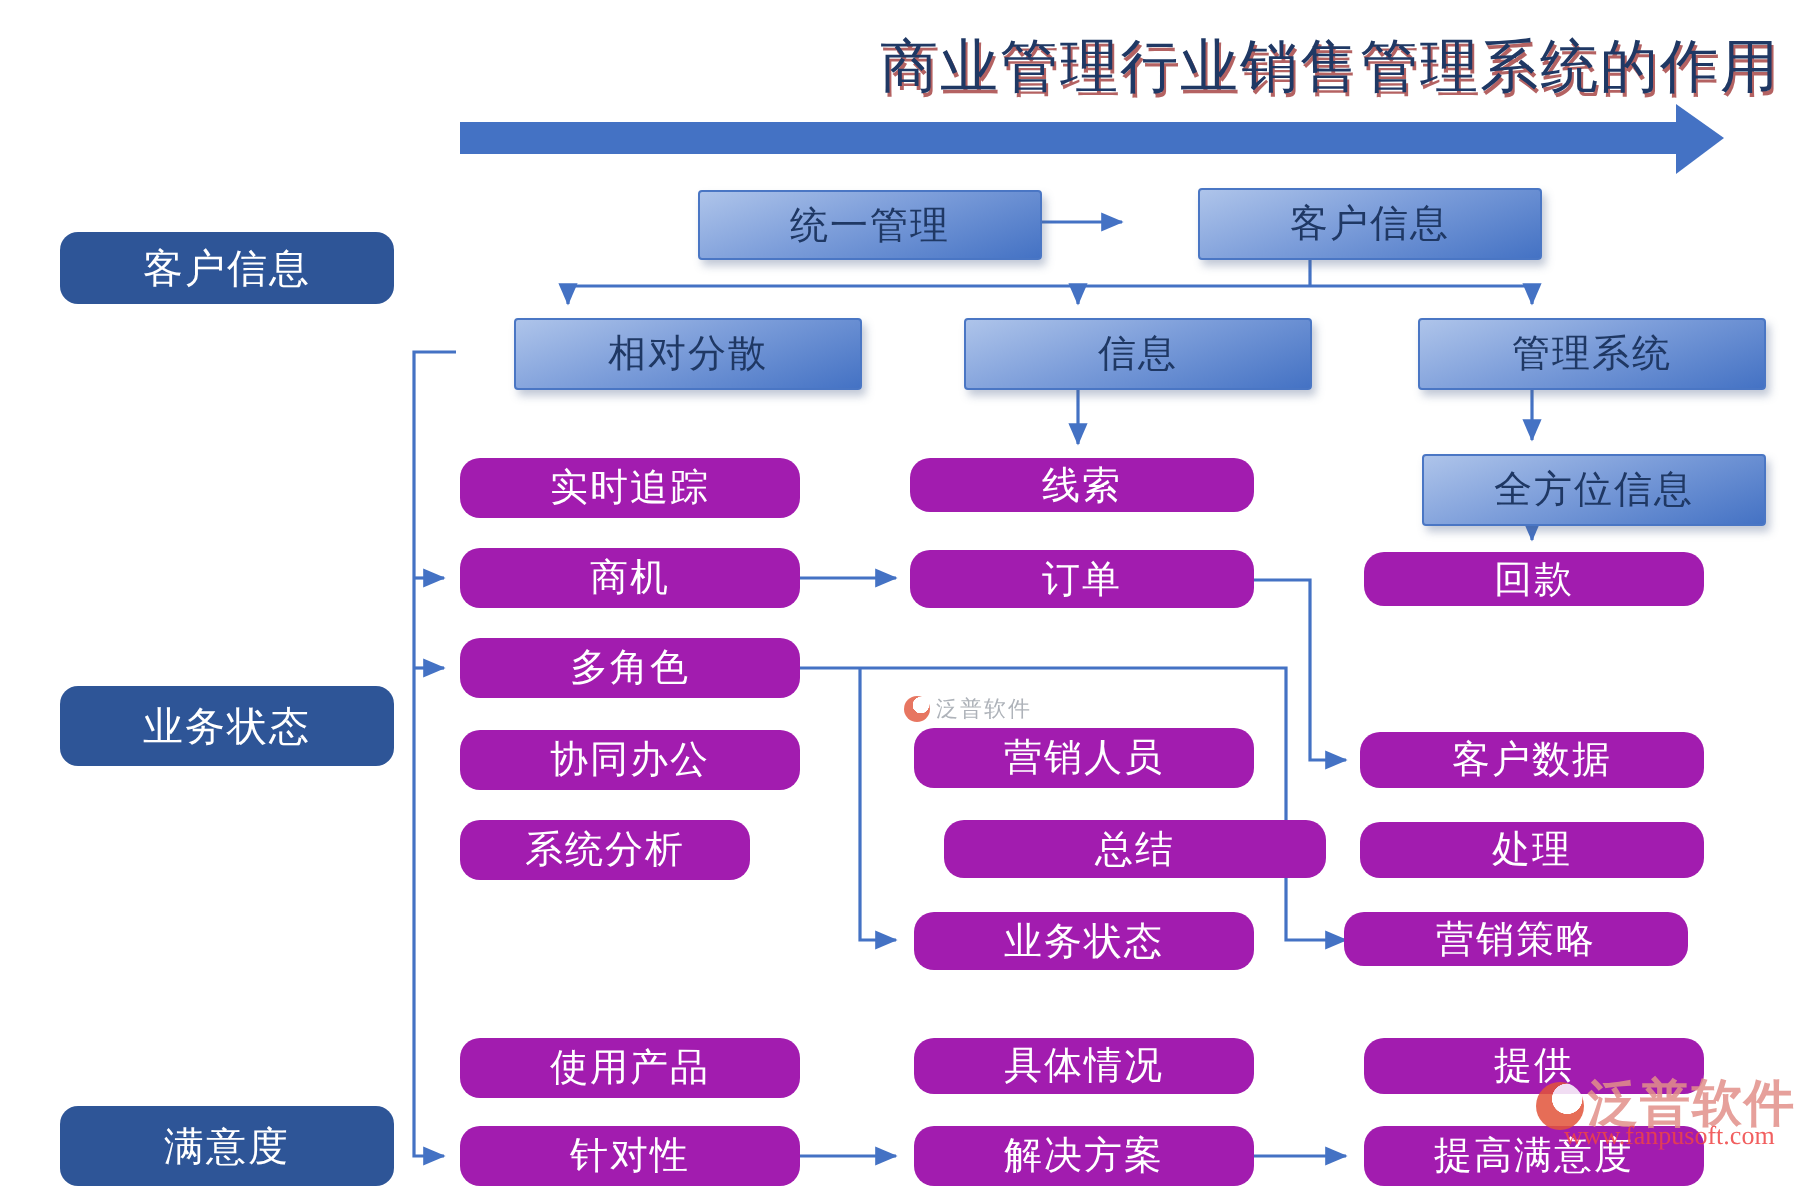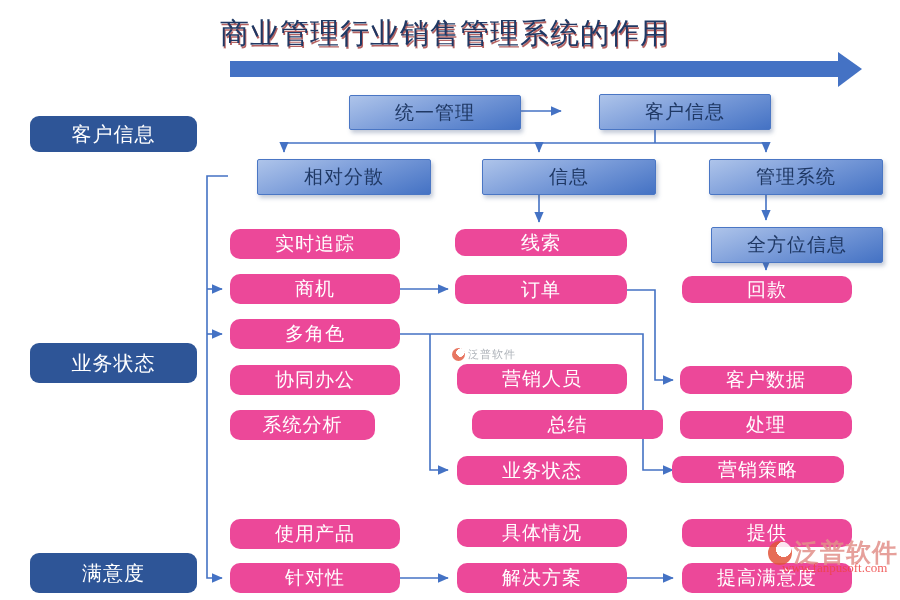"商业管理行业销售管理系统的作用" .title { text-align: center -> right }
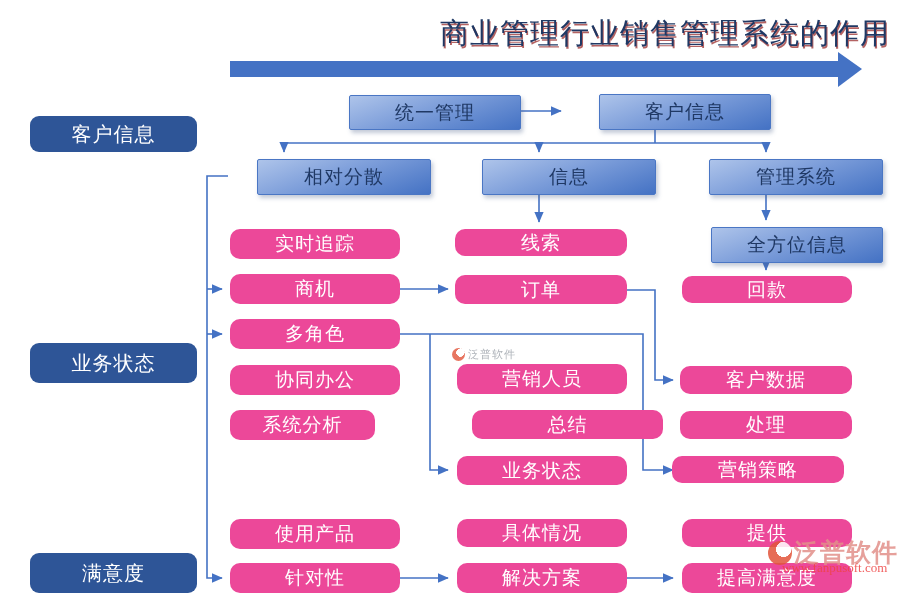"实时追踪" .node { background: #ec4899 -> #a21caf }
